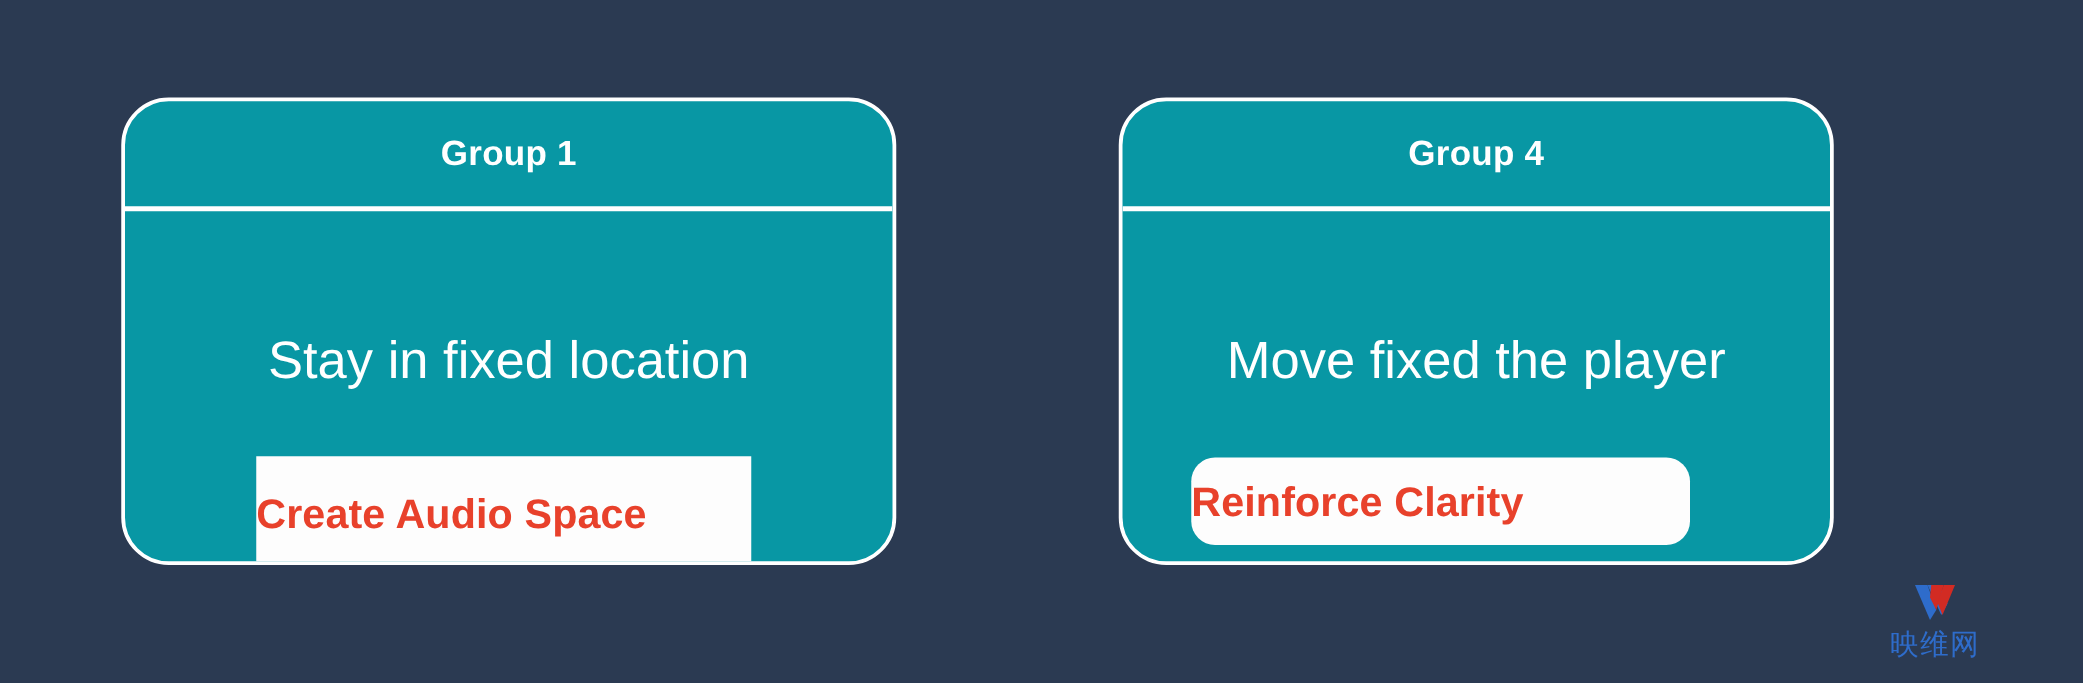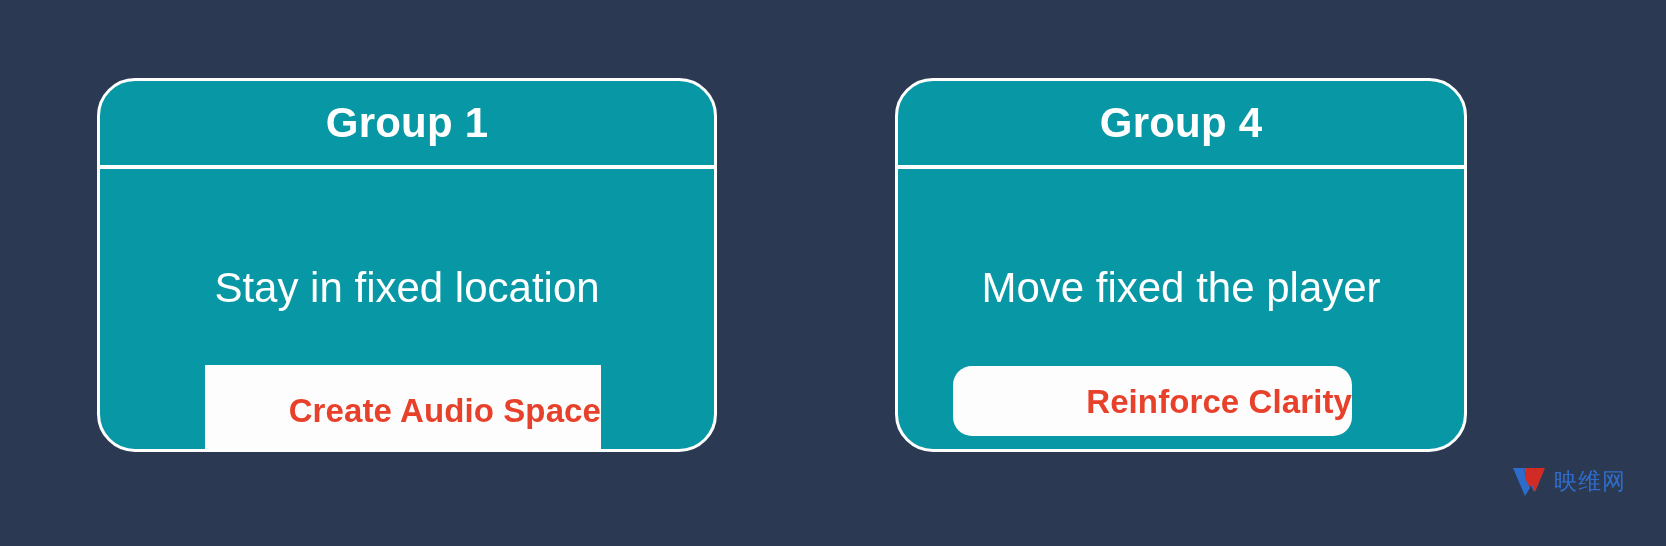"Group 1" .card__title { font-size: 42px -> 28px }
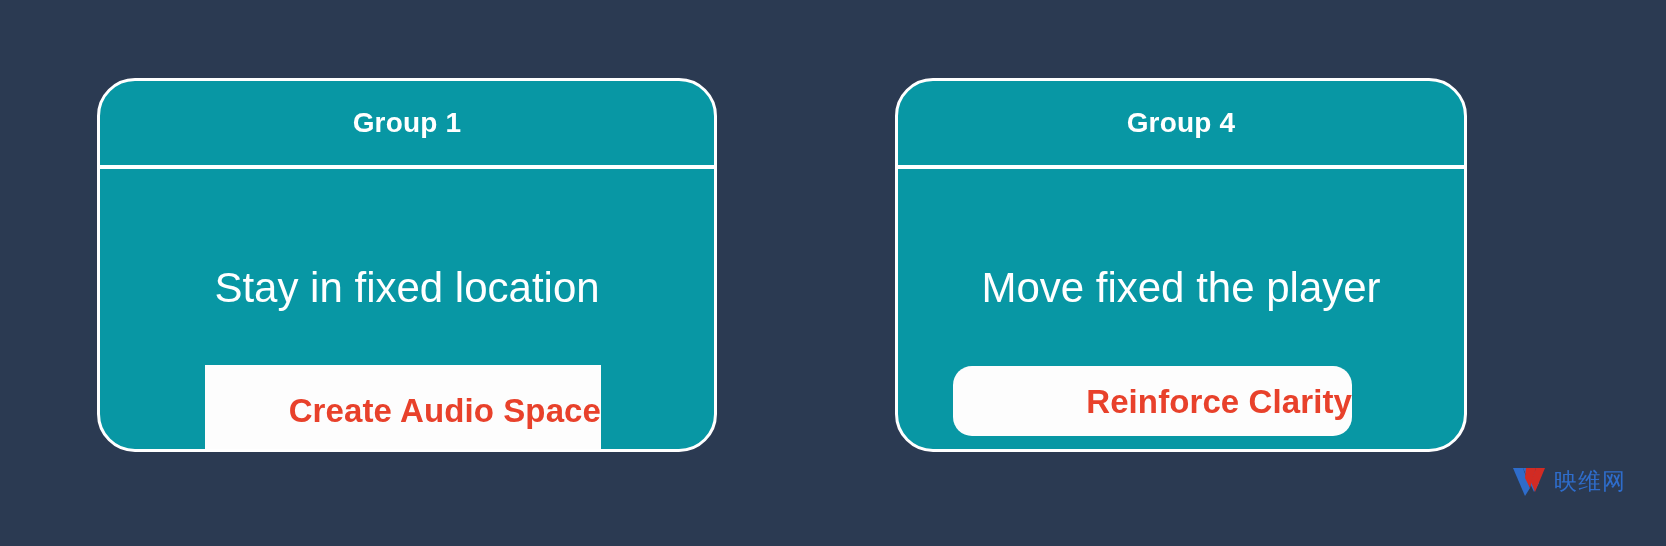"Create Audio Space" .card__action { justify-content: flex-end -> flex-start }
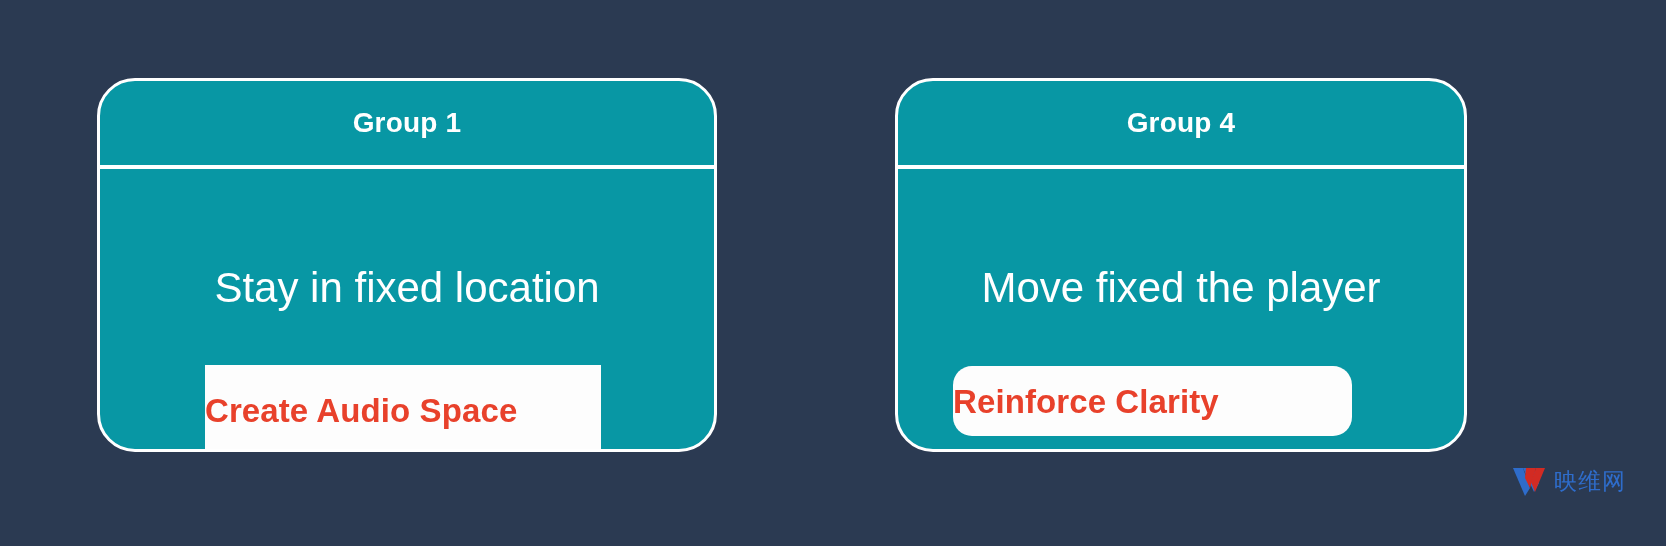"映维网" .watermark { flex-direction: none -> column }
